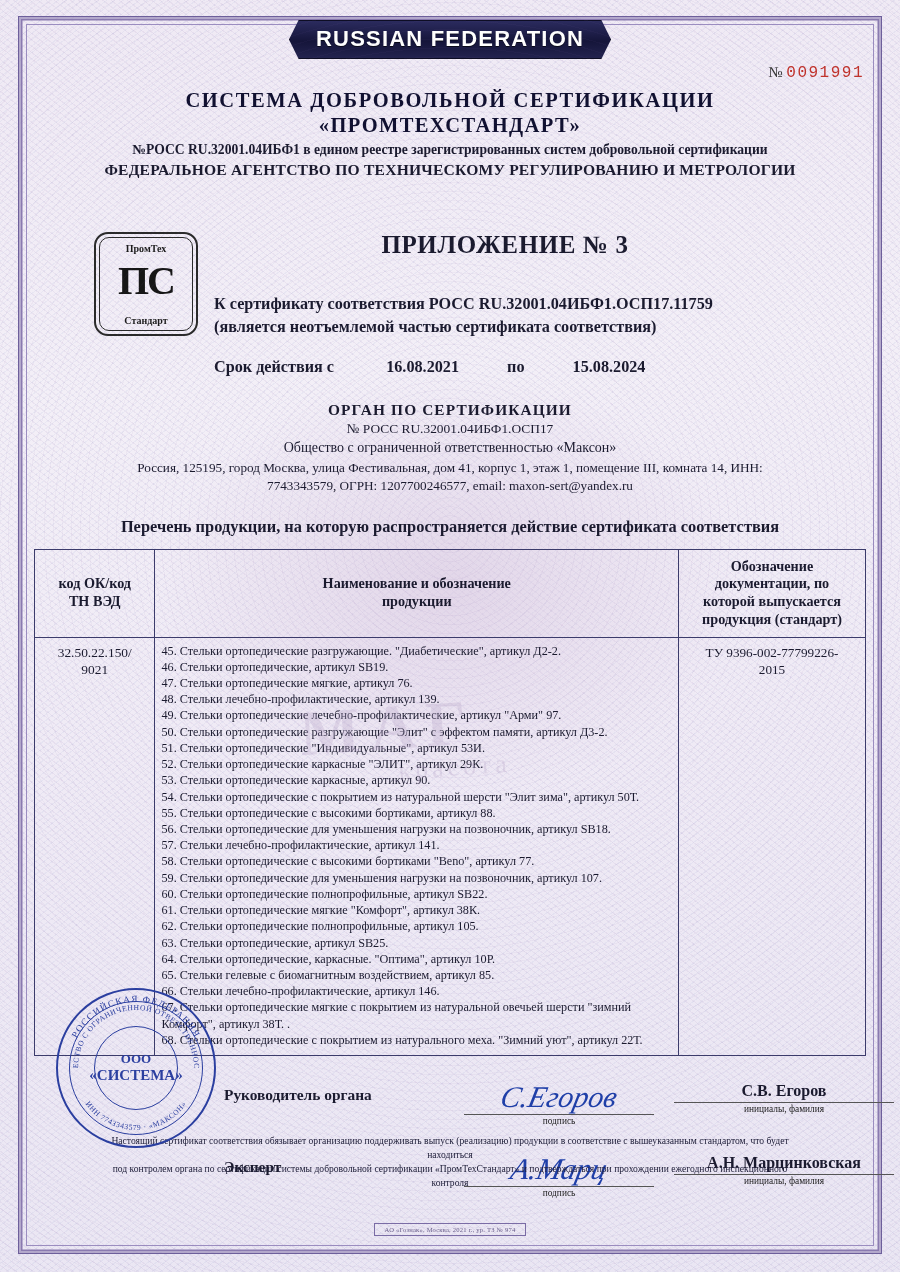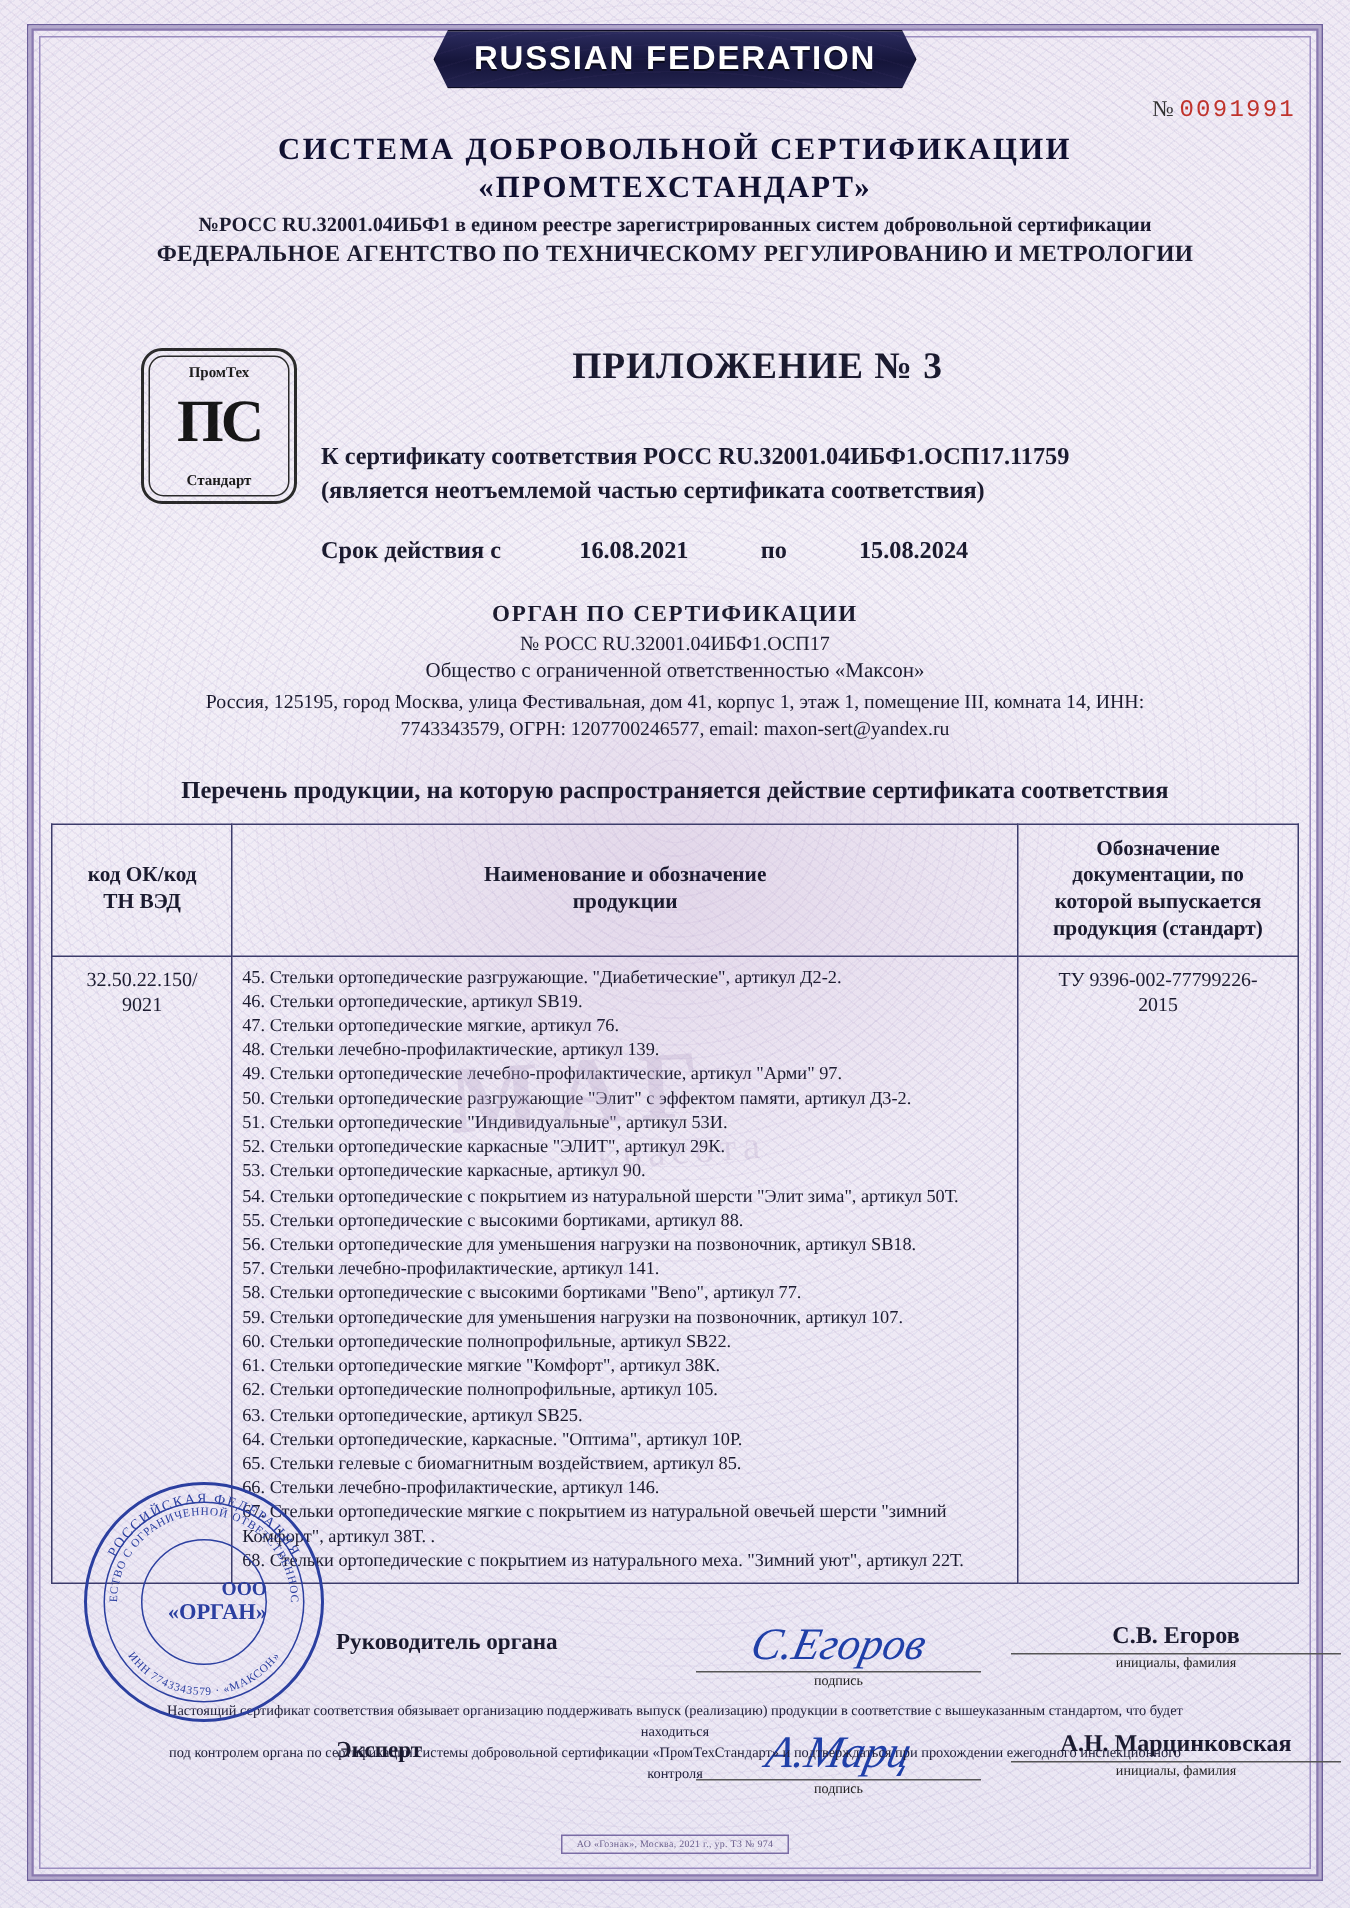"ООО" .stamp .center { align-items: flex-end -> center }
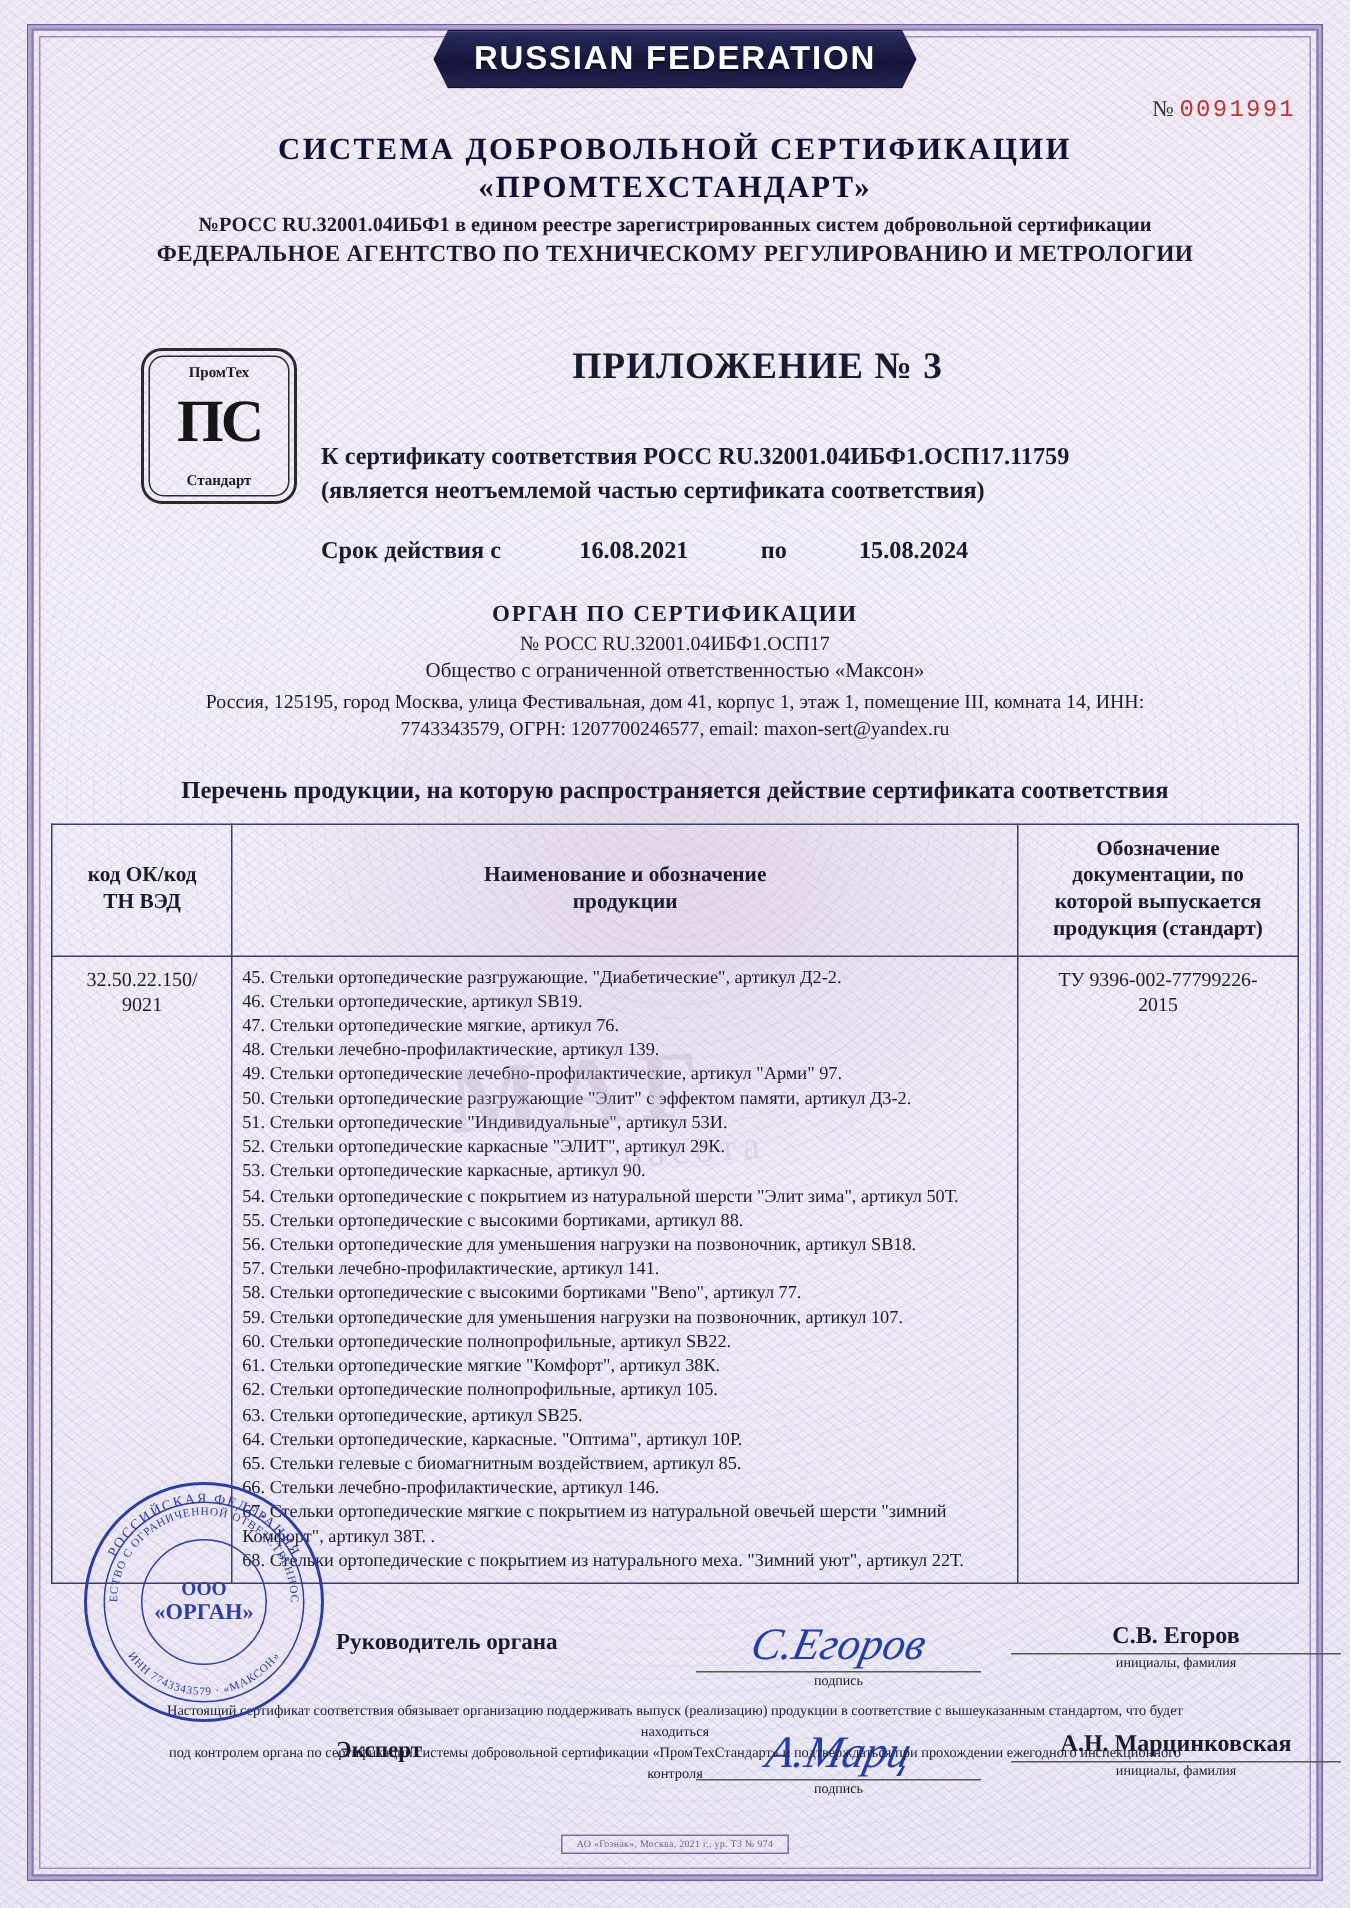"«ОРГАН»" div.l2 { text: ОРГАН -> СИСТЕМА }
